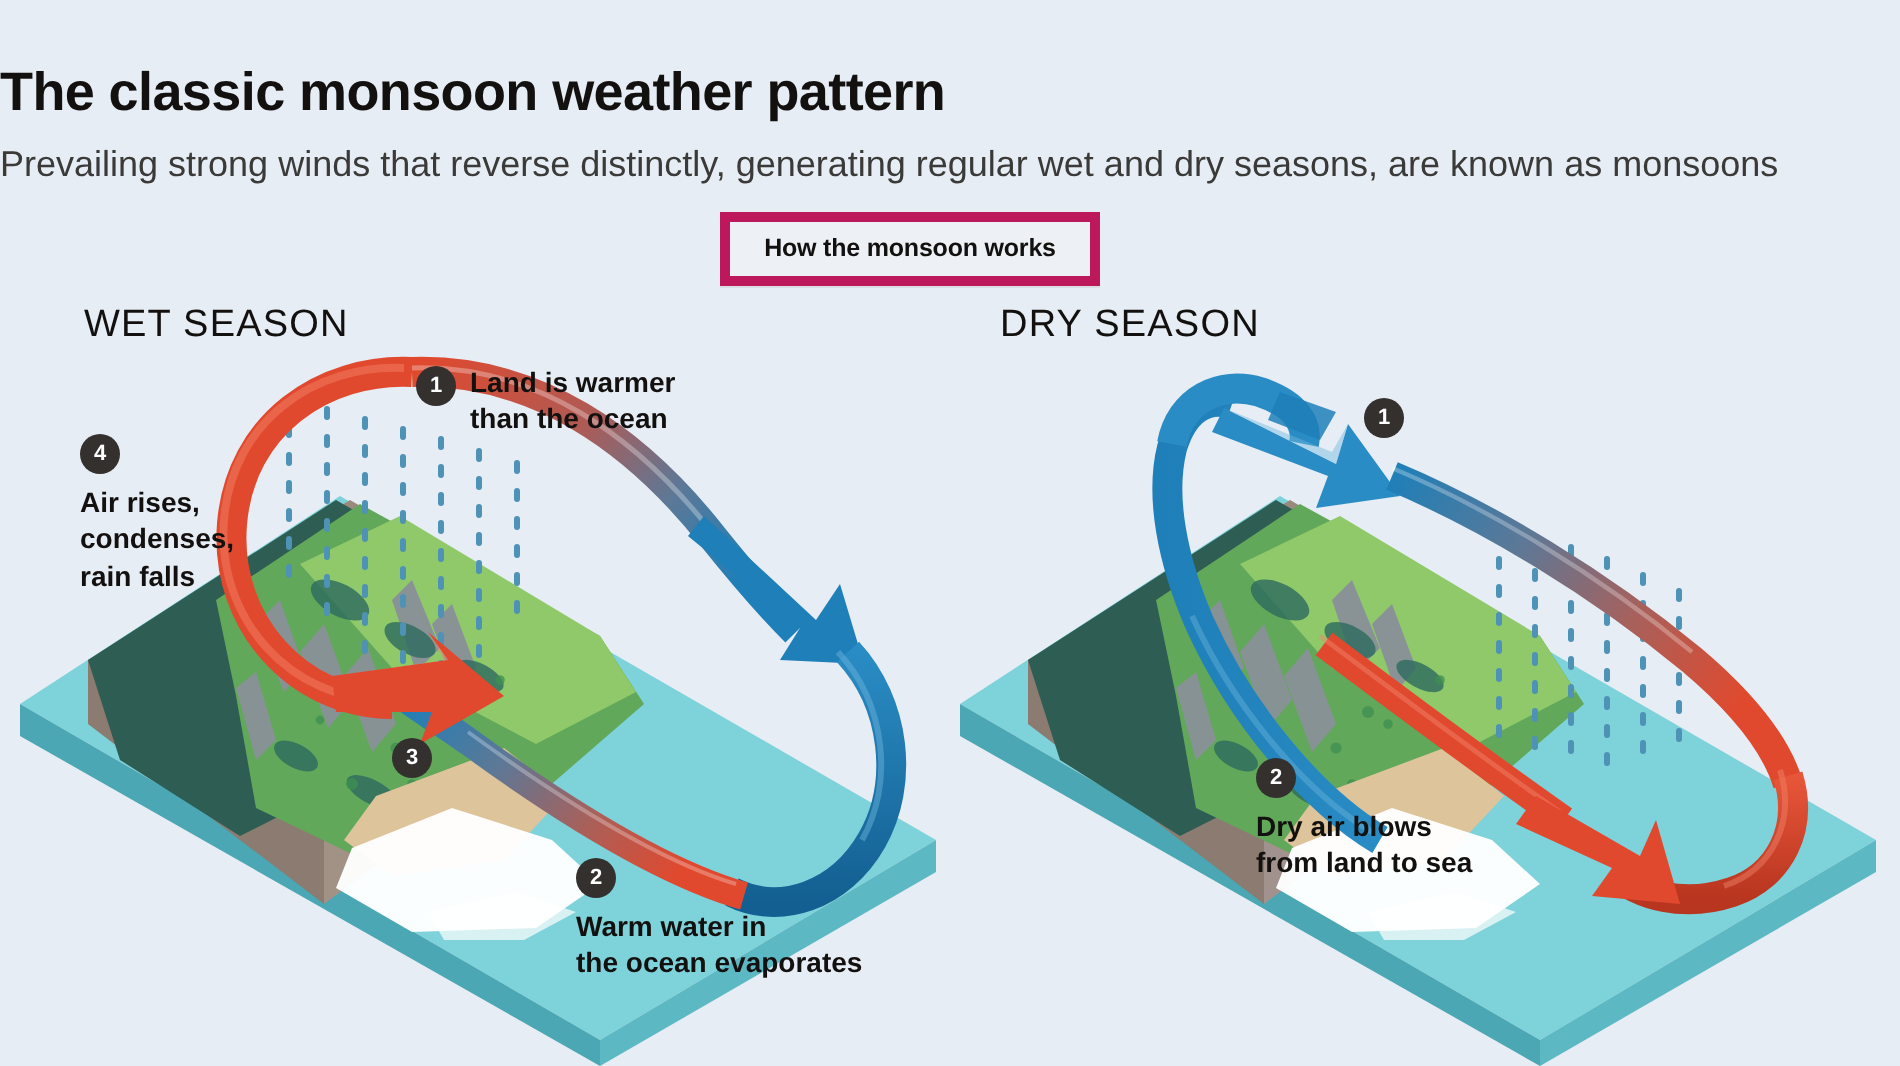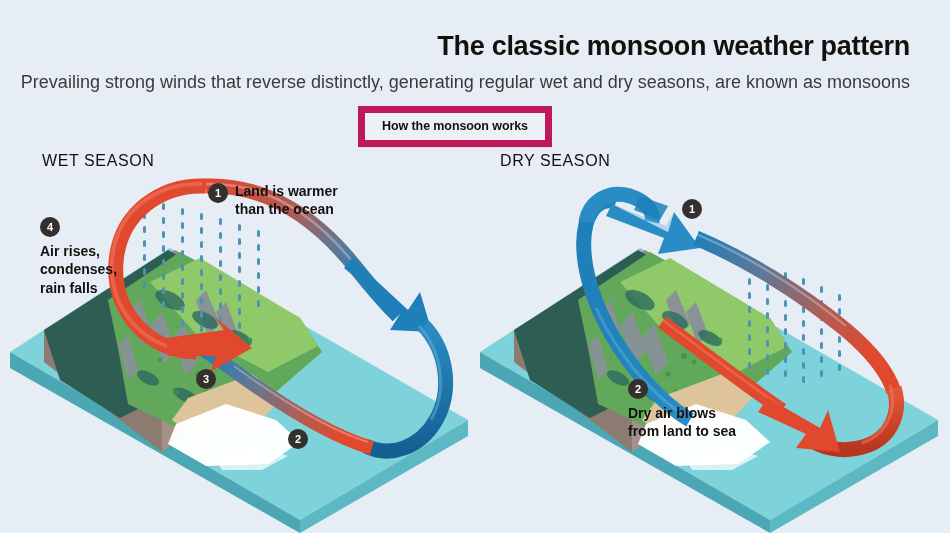"The classic monsoon weather pattern" .header { text-align: right -> left }
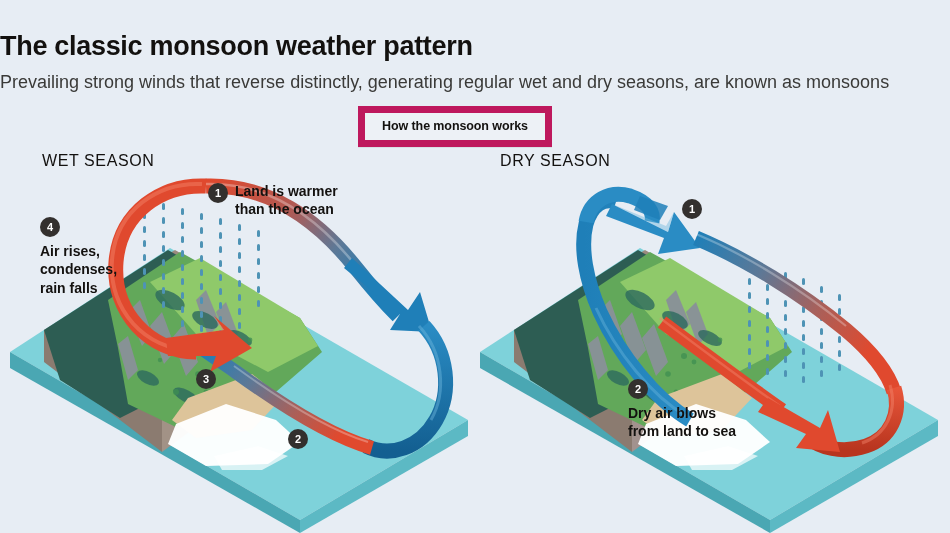"How the monsoon works" .cta { border: 7px solid #be185d -> 5px solid #be185d }
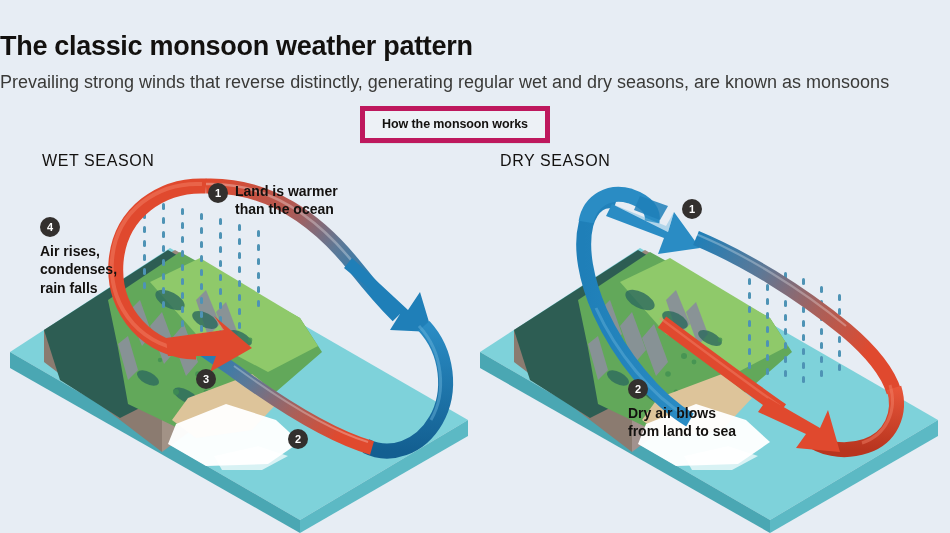"WET SEASON" .season-label { font-size: 16px -> 19px }
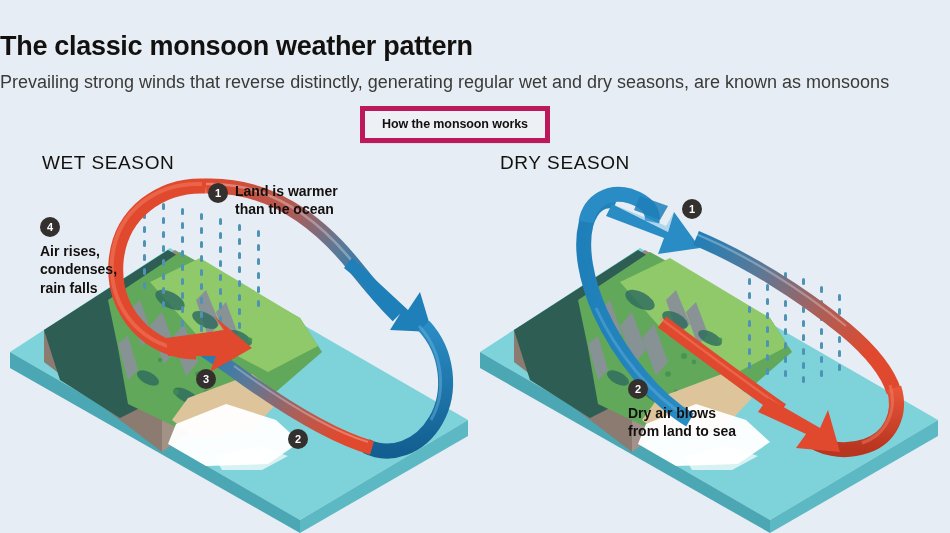"Warm water in" div.callout-text { html: none -> <div>Warm water in the ocean evaporates</div> }
